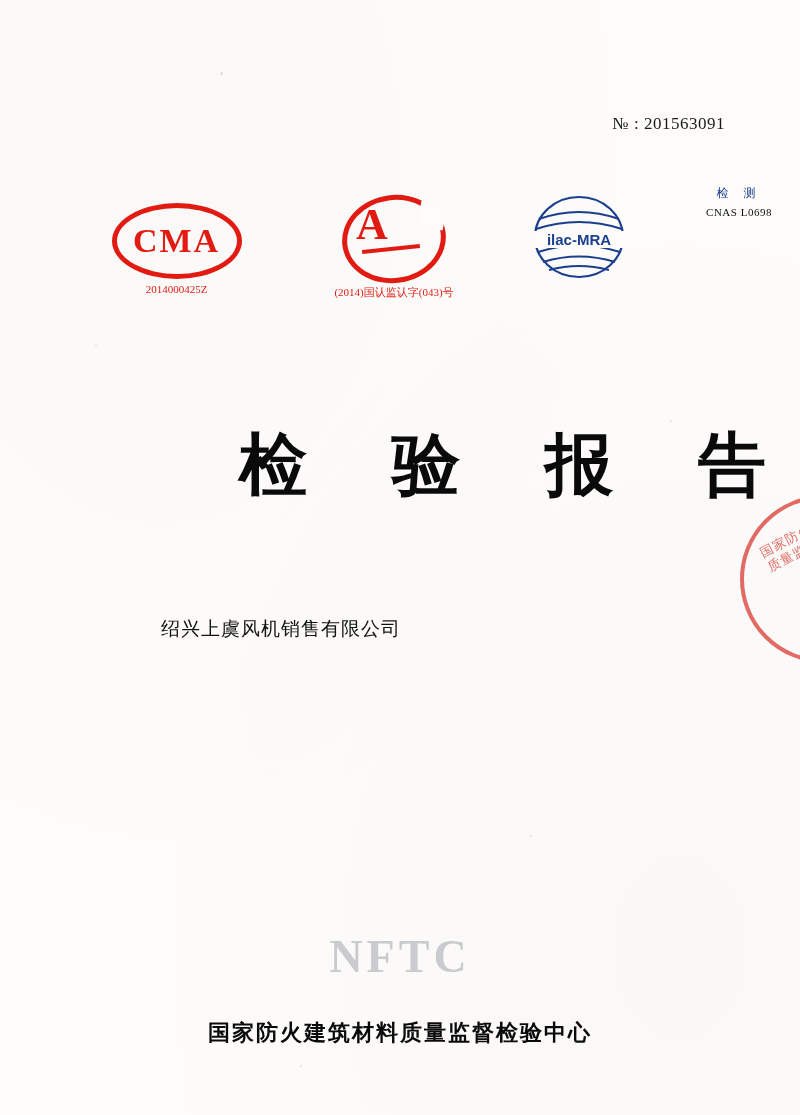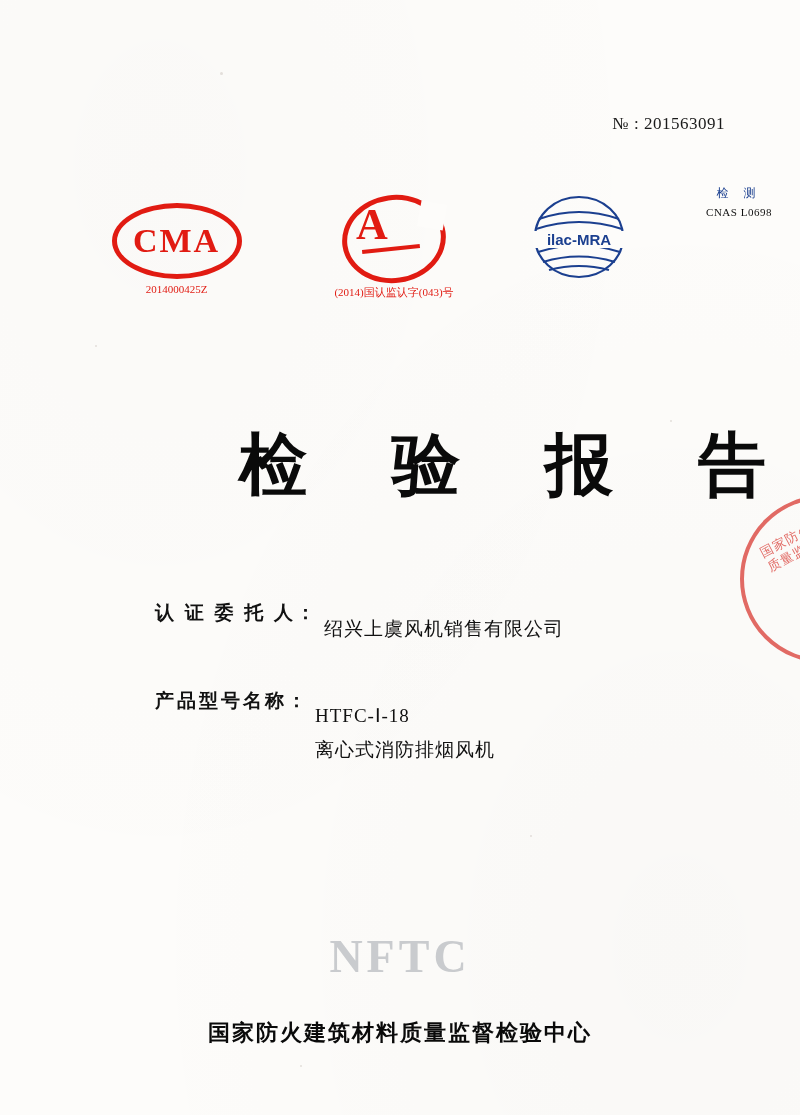"认 证 委 托 人：" span.label { html: <span>认 证 委 托 人：</span> -> none }
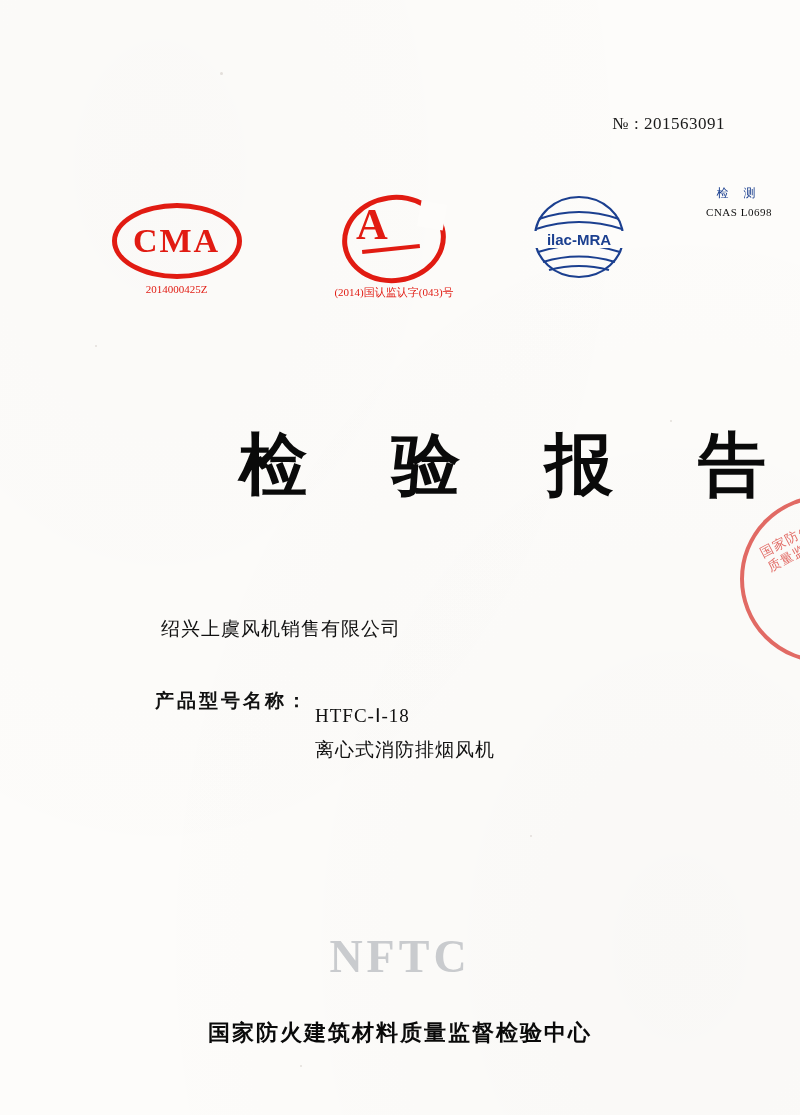"产品型号名称：" div.field { html: <div> <span>产品型号名称：</span> <span> <span>HTFC-Ⅰ-18</span> <span>离心式消防排烟风机</span> </span> </div> -> none }
